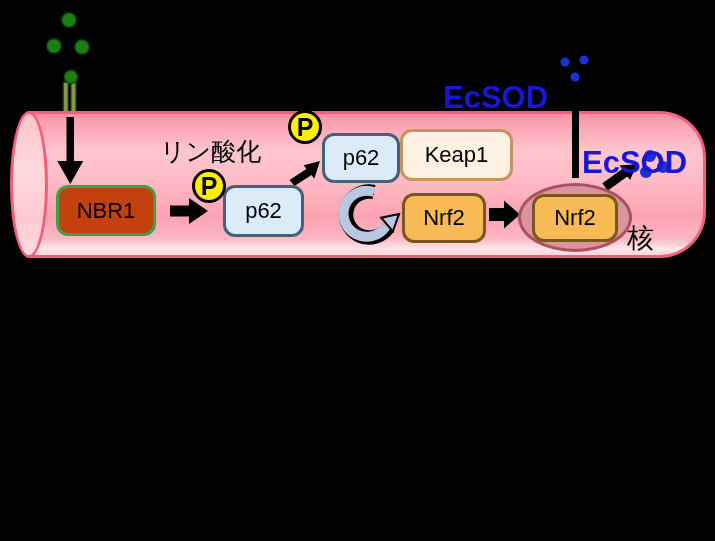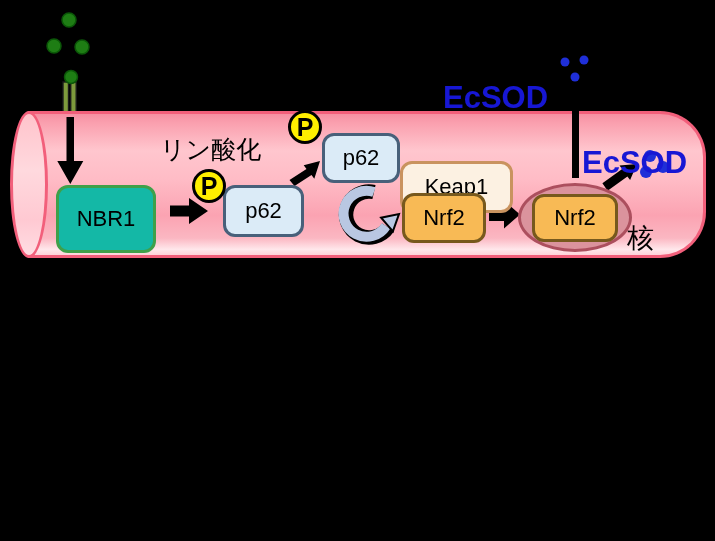"リン酸化" .label-phos { font-family: Liberation Mono, monospace -> none }
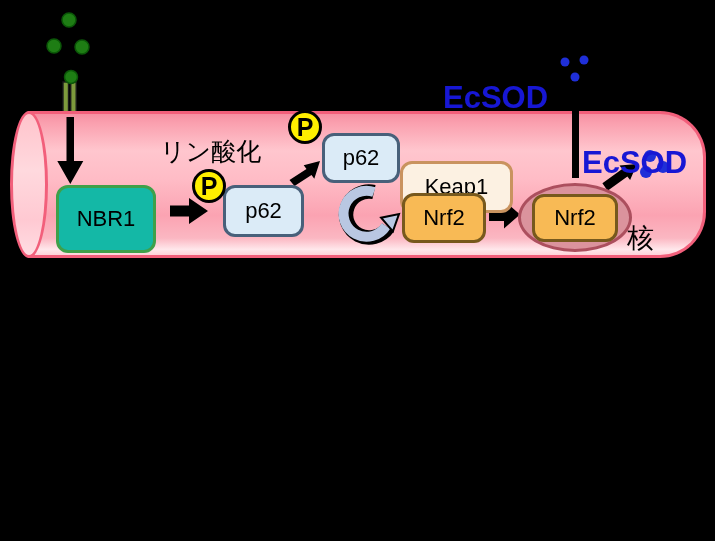"Keap1" .keap1 { margin-top: 32px -> none }
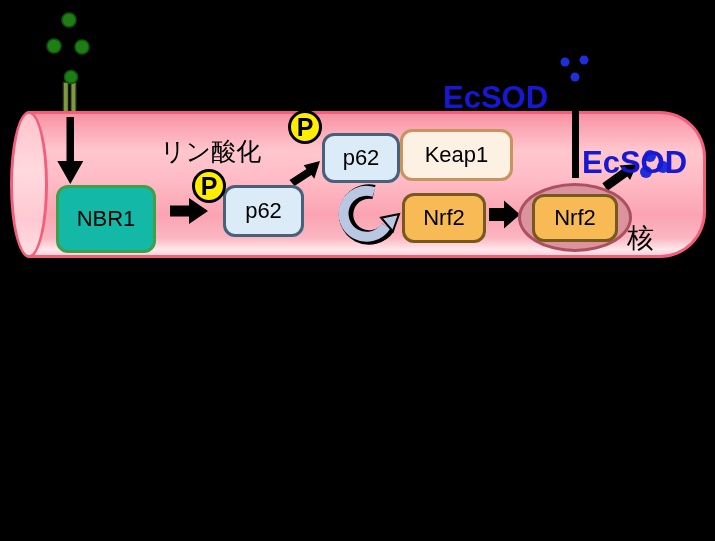"NBR1" .nbr1 { background: #14b8a6 -> #c2410c; height: 68px -> 51px }
